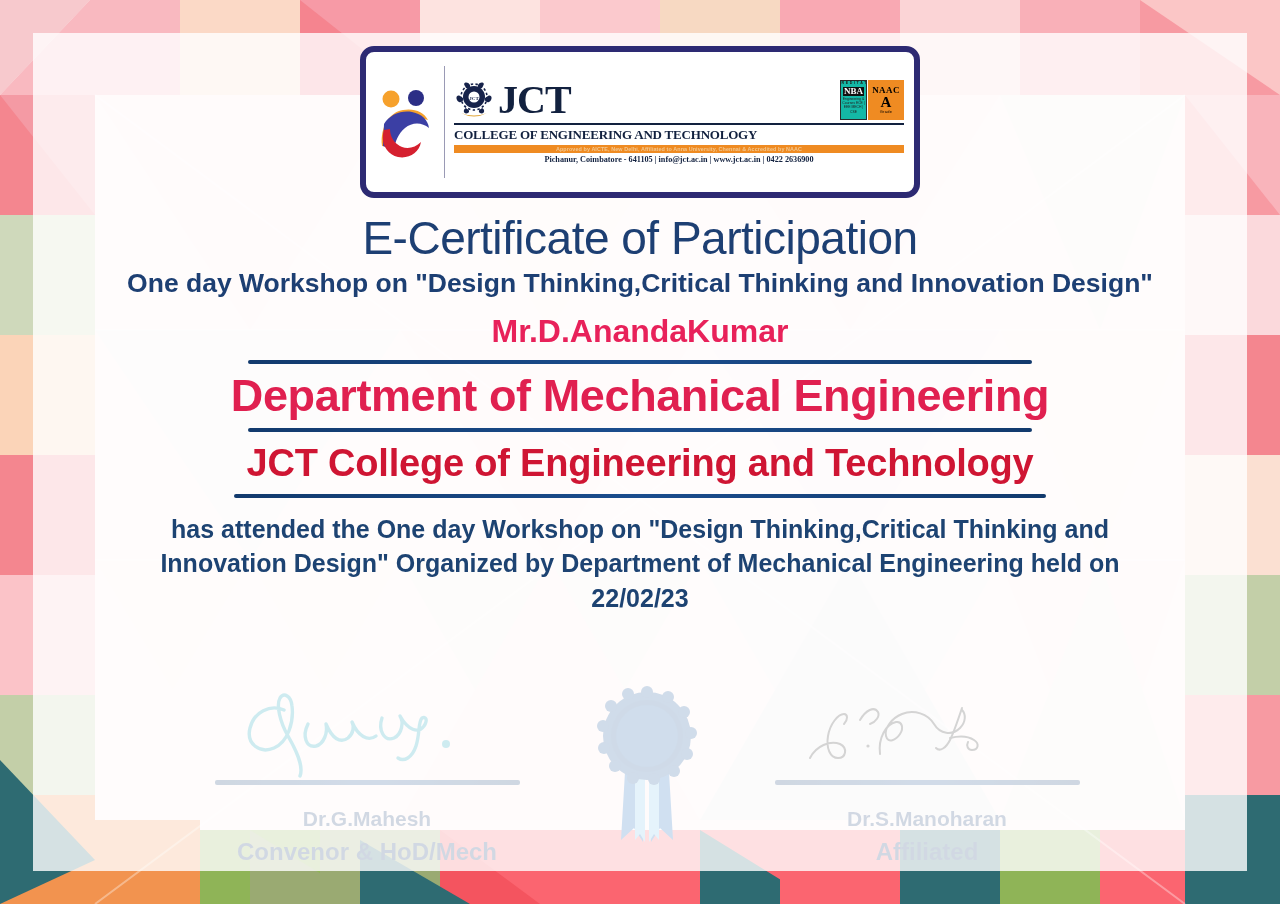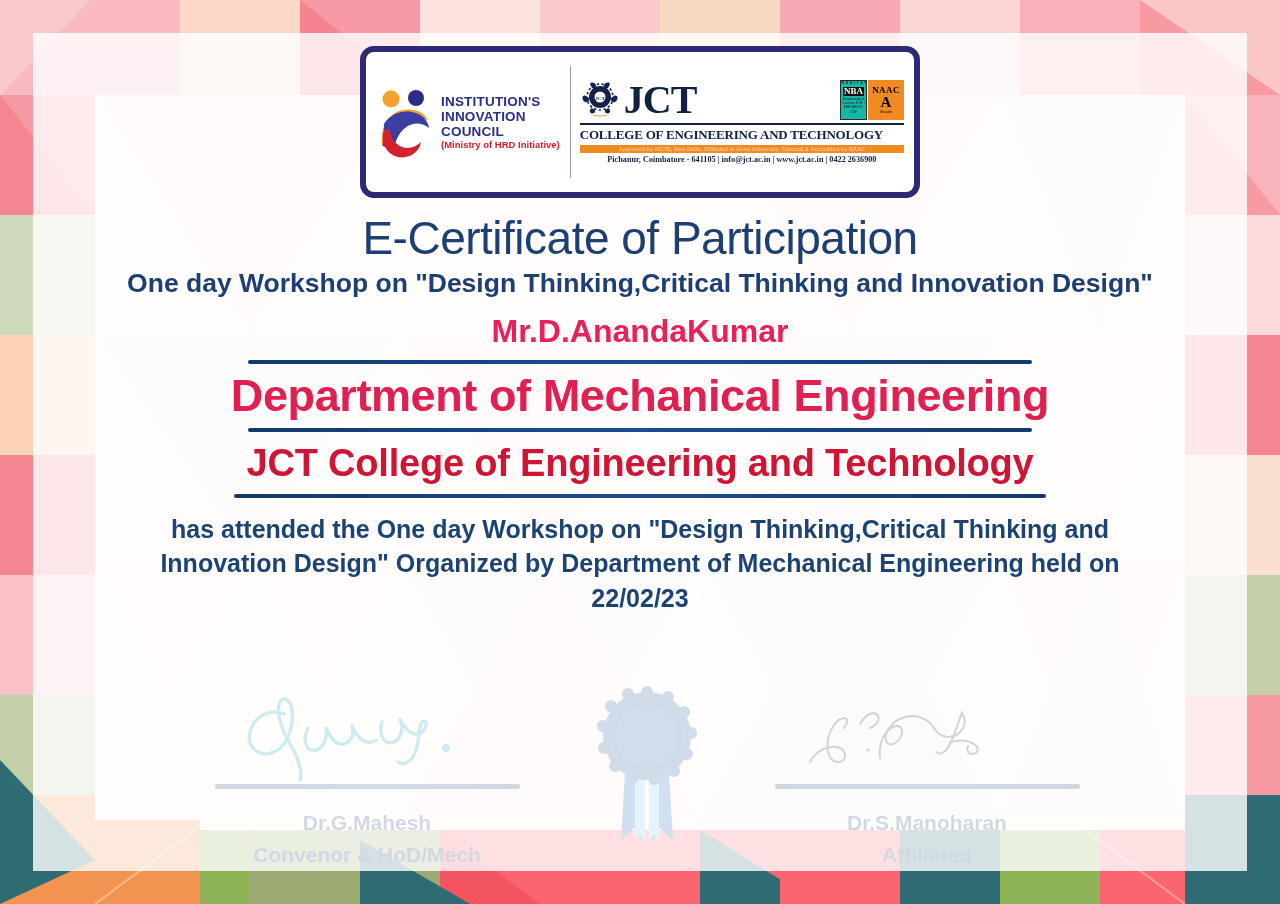"INSTITUTION'S" div.iic-words { html: <div> <div>INSTITUTION'S</div> <div>INNOVATION</div> <div>COUNCIL</div> <div>(Ministry of HRD Initiative)</div> </div> -> none }
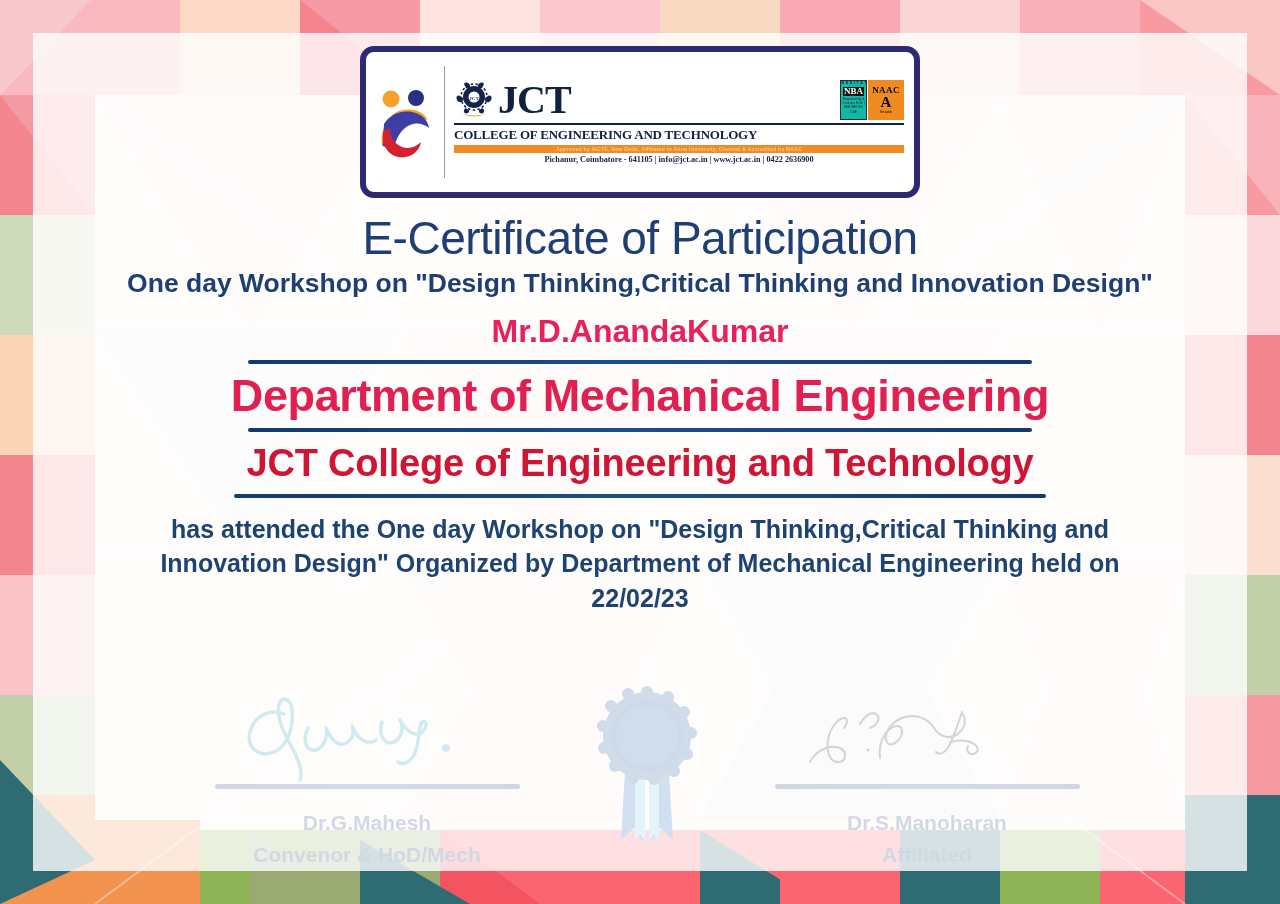"Convenor & HoD/Mech" .sig-role { font-size: 21px -> 24px }
